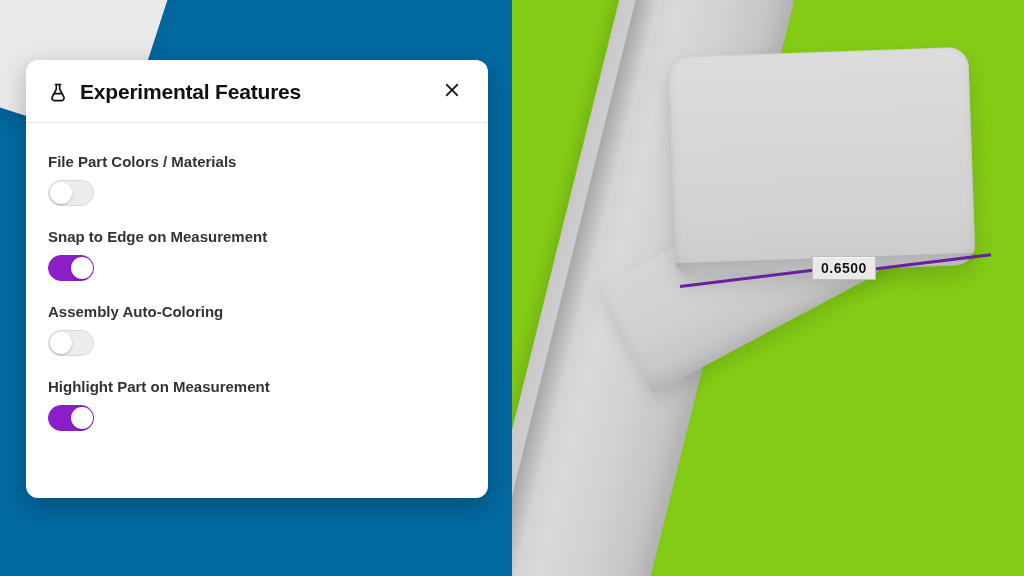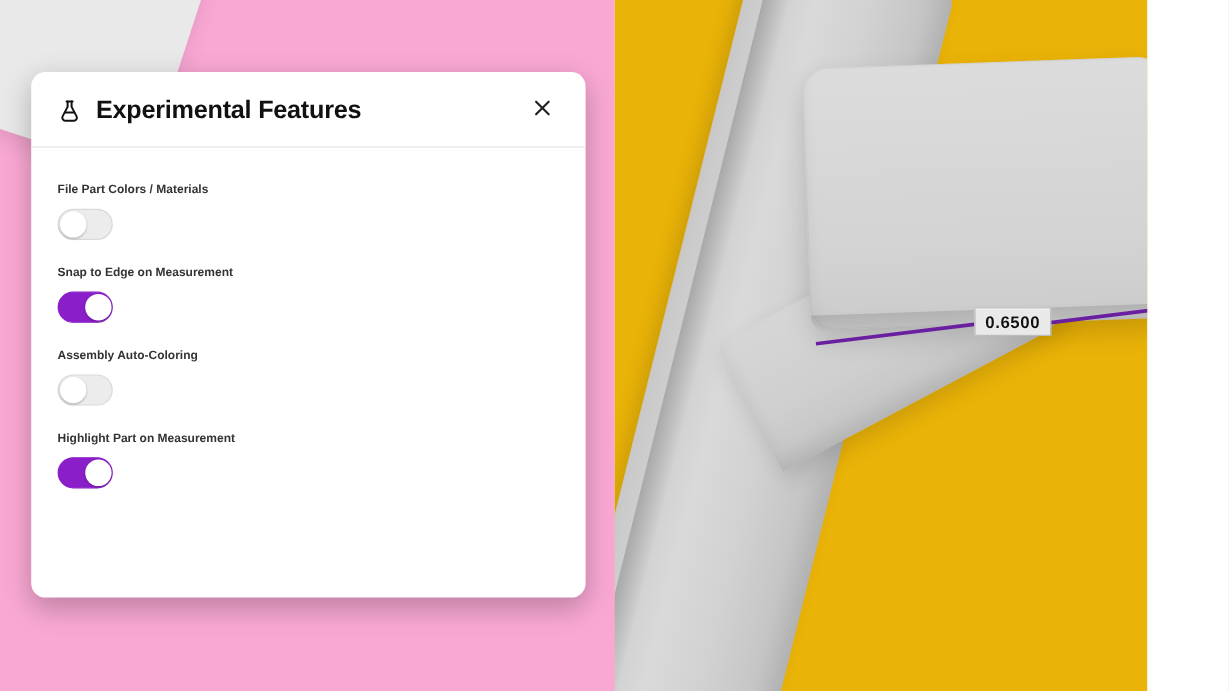"Experimental Features" .left-pane { background: #f9a8d4 -> #0369a1 }
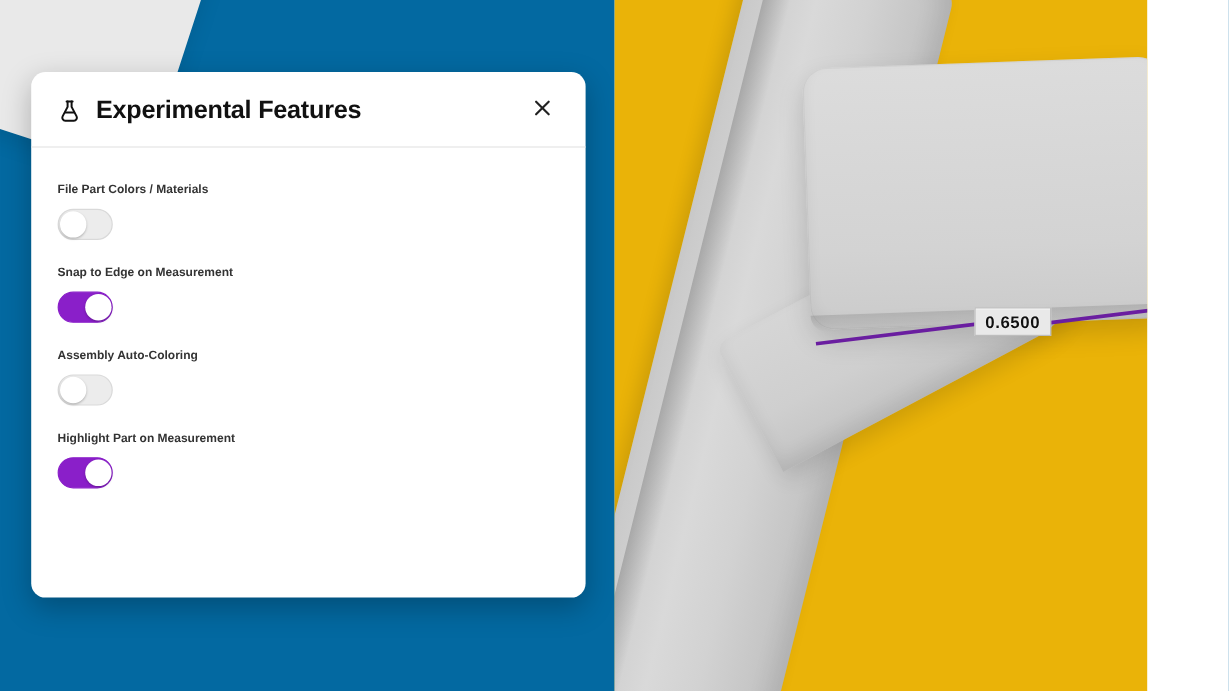"File Part Colors / Materials" .feature-label { font-size: 10px -> 15px }
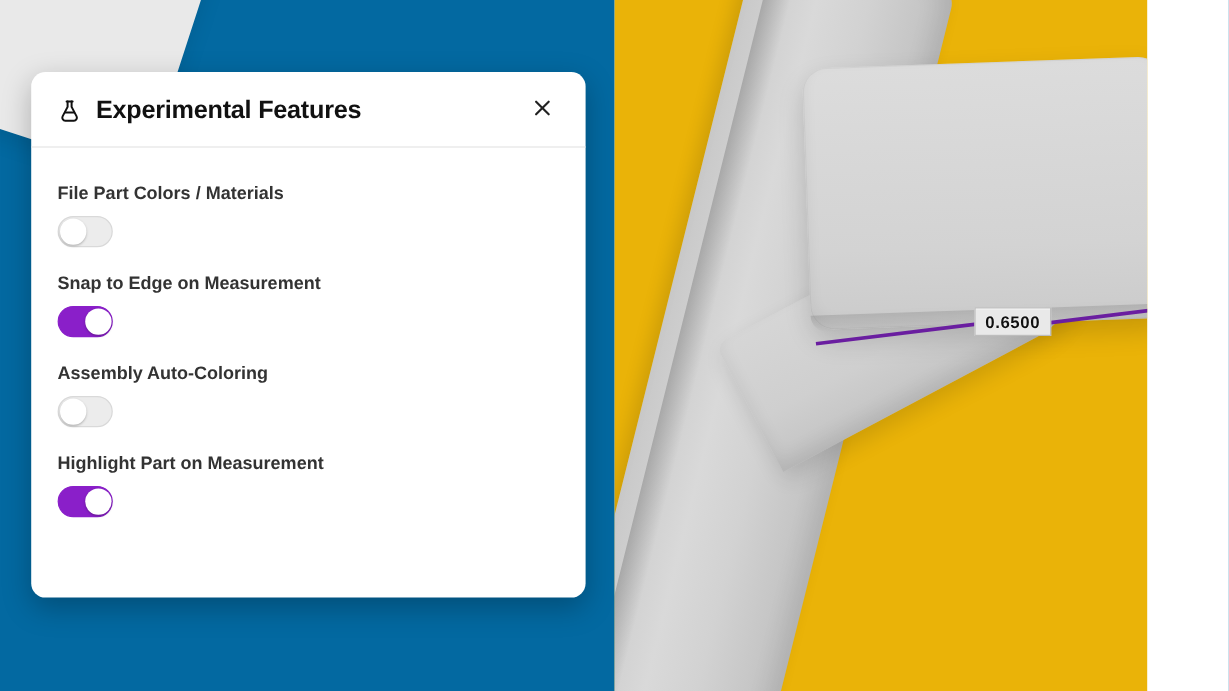"0.6500" .right-pane { background: #eab308 -> #84cc16; width: 444px -> 512px }
